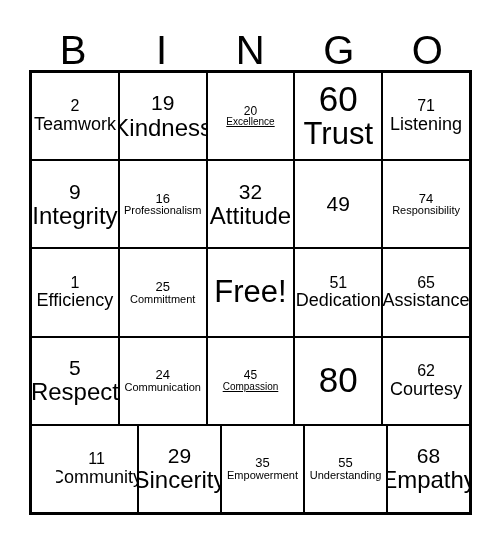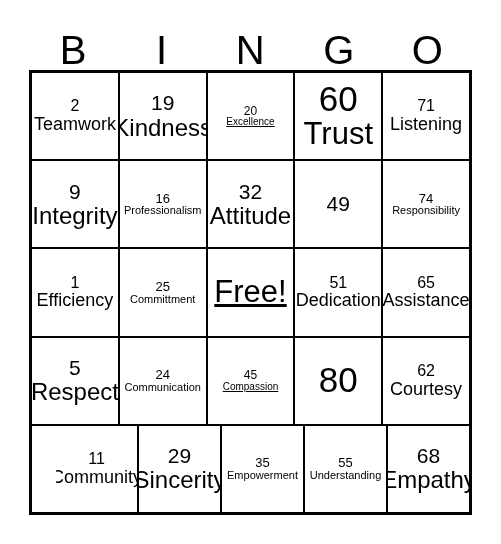"Free!" .cell.free .cell-word { text-decoration: underline -> none }
